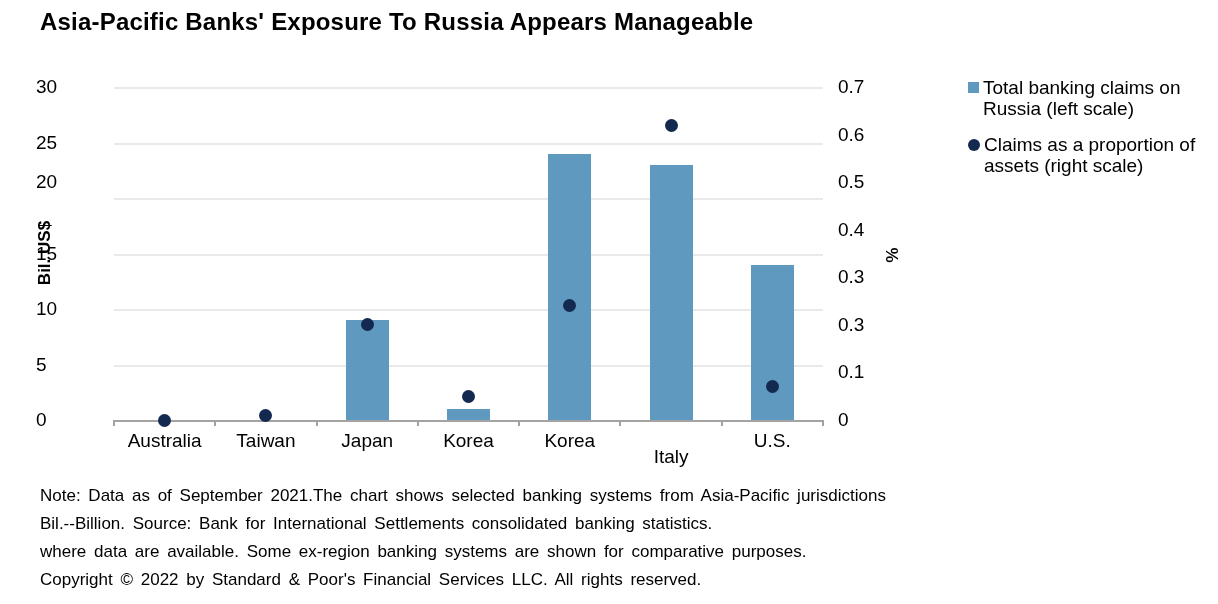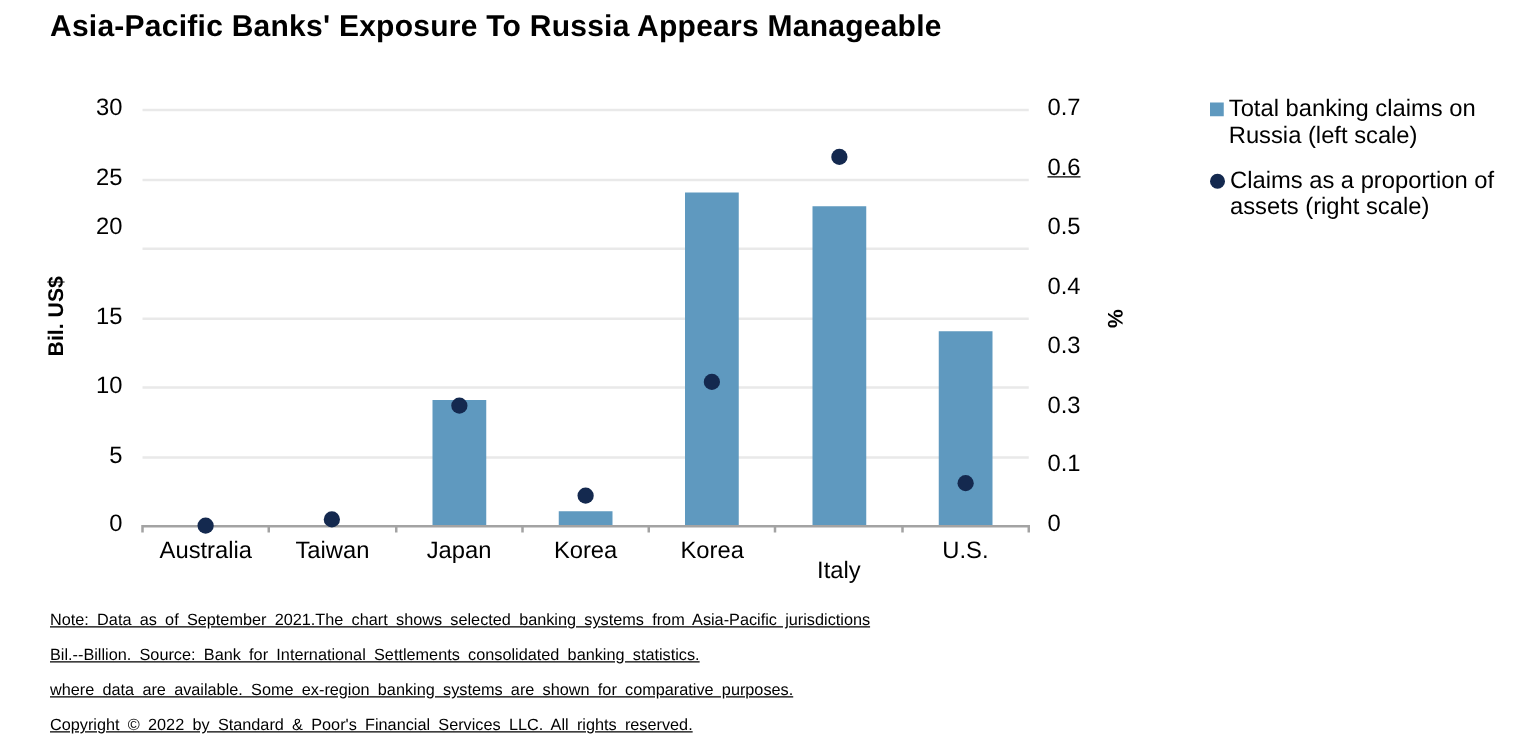"30" .ytick.left { text-align: right -> none }
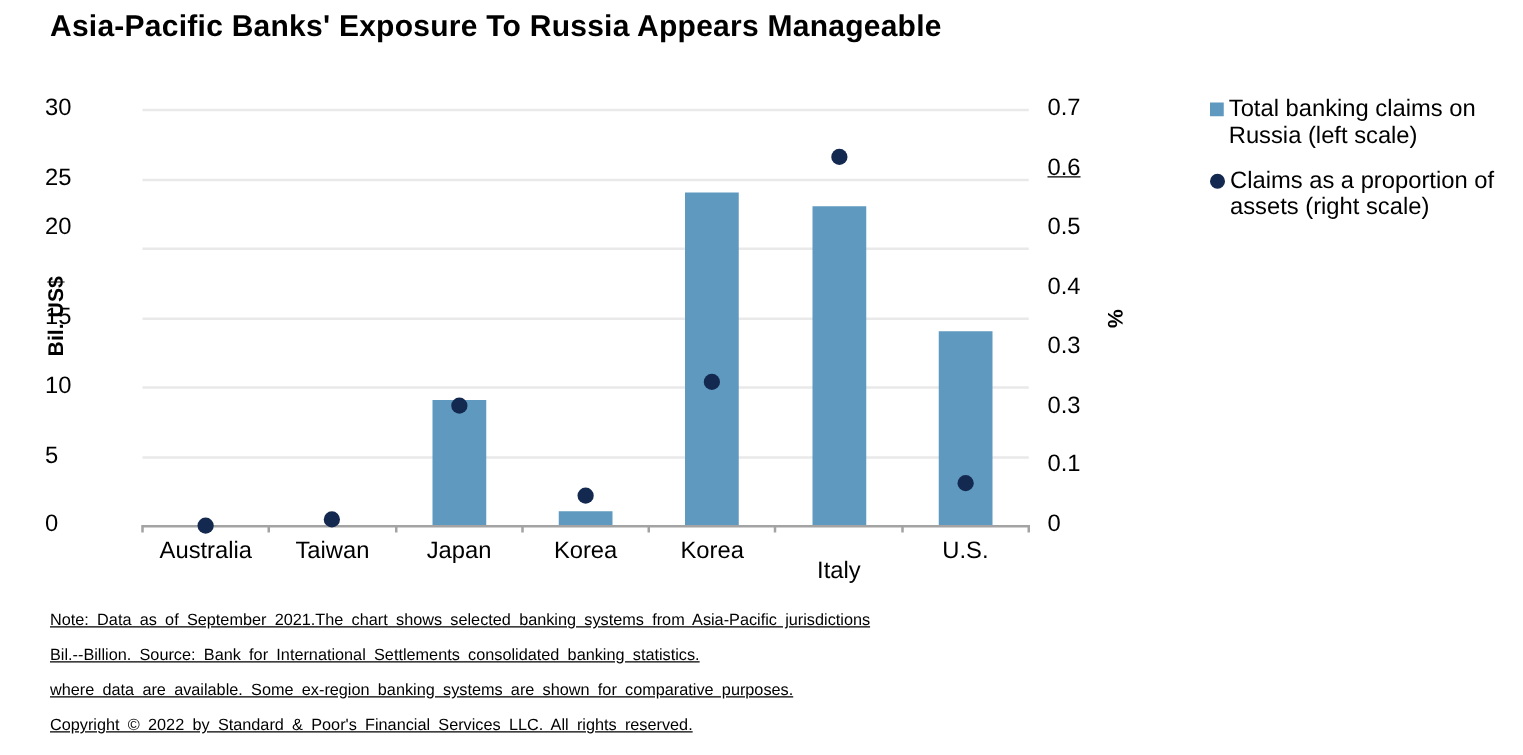"0.6" div.ytick { text-decoration: underline -> none }
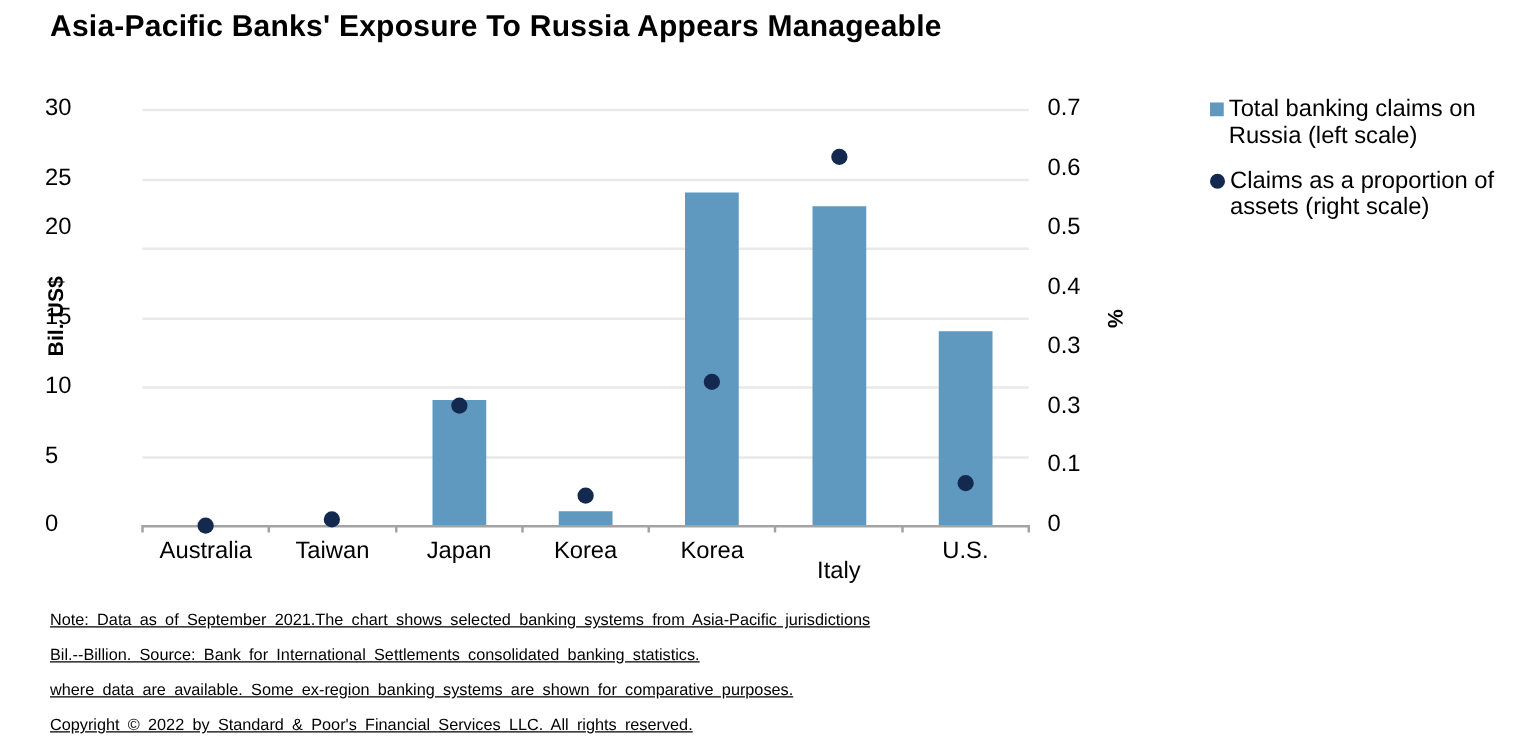"Note: Data as of September" #notes { font-size: 13px -> 17px; text-decoration: underline -> none }
